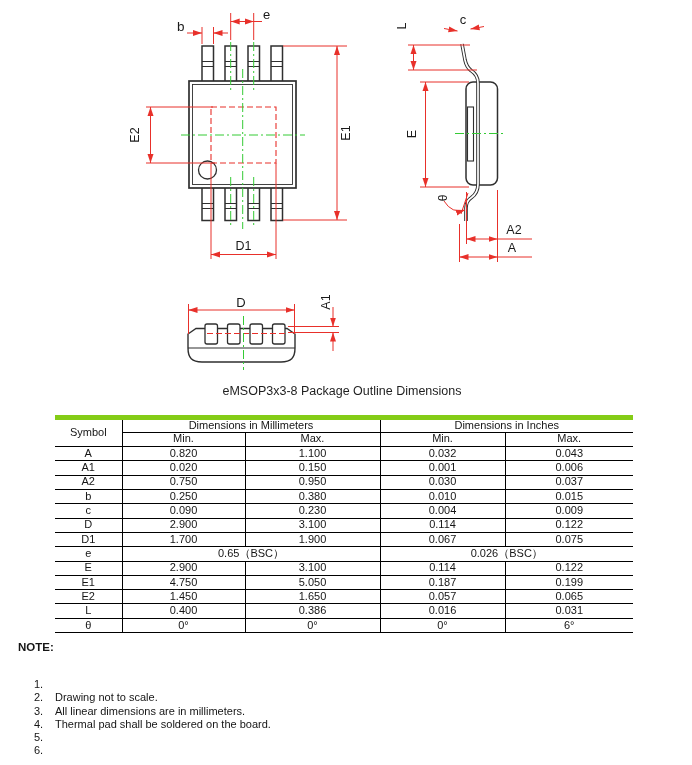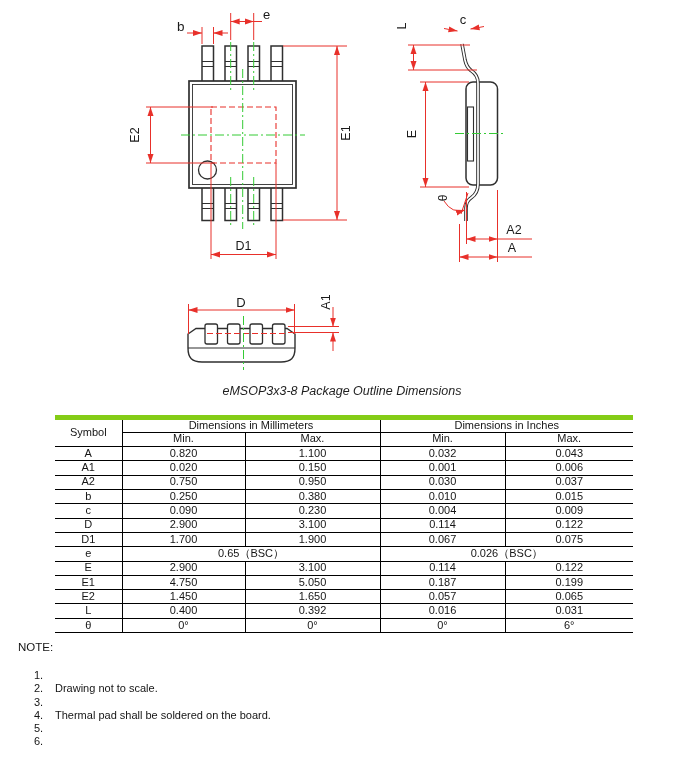"eMSOP3x3-8 Package Outline Dimensions" .title { font-style: italic -> none }
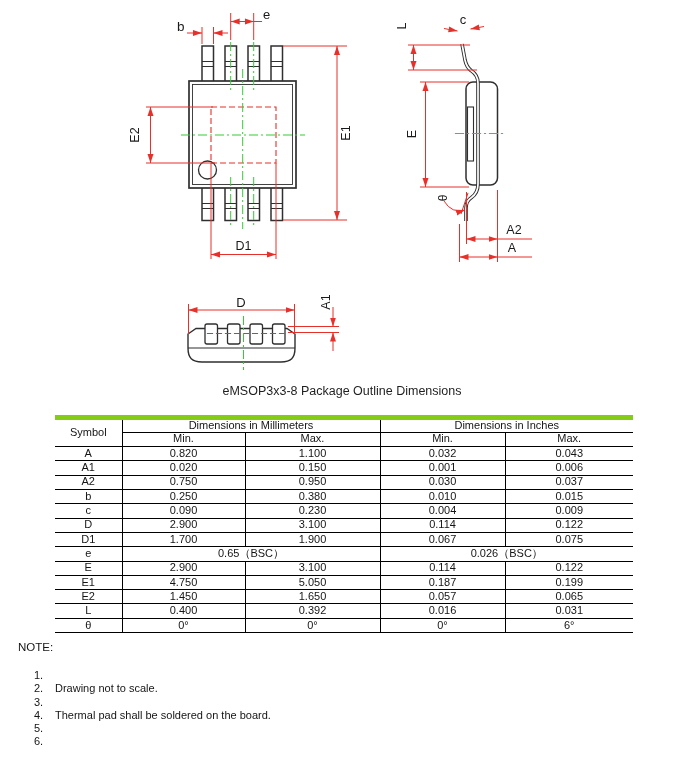"0.392" td { text: 0.392 -> 0.386 }
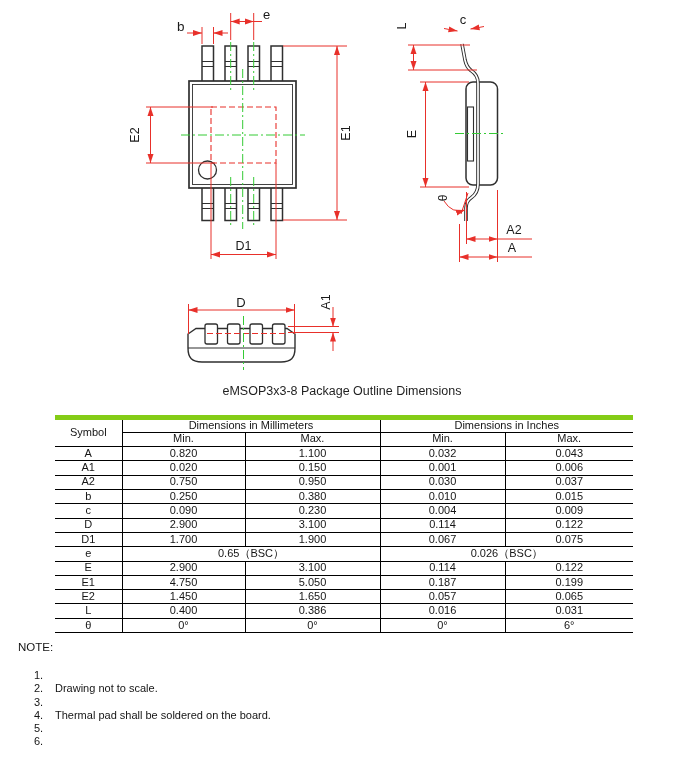"NOTE:" .notes-heading { font-weight: normal -> bold; margin-bottom: 16px -> 25px }
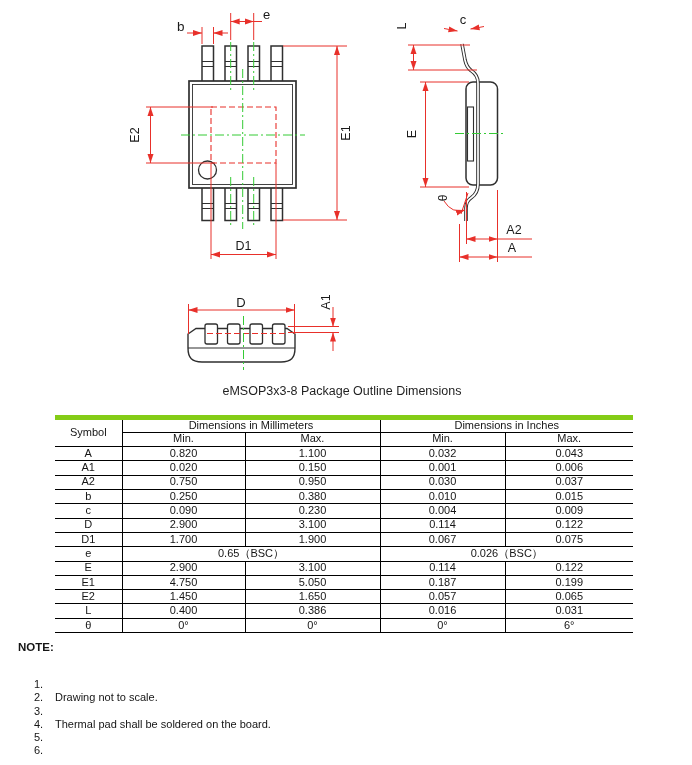"All linear dimensions are in" span { html: none -> <span>All linear dimensions are in millimeters.</span> }
